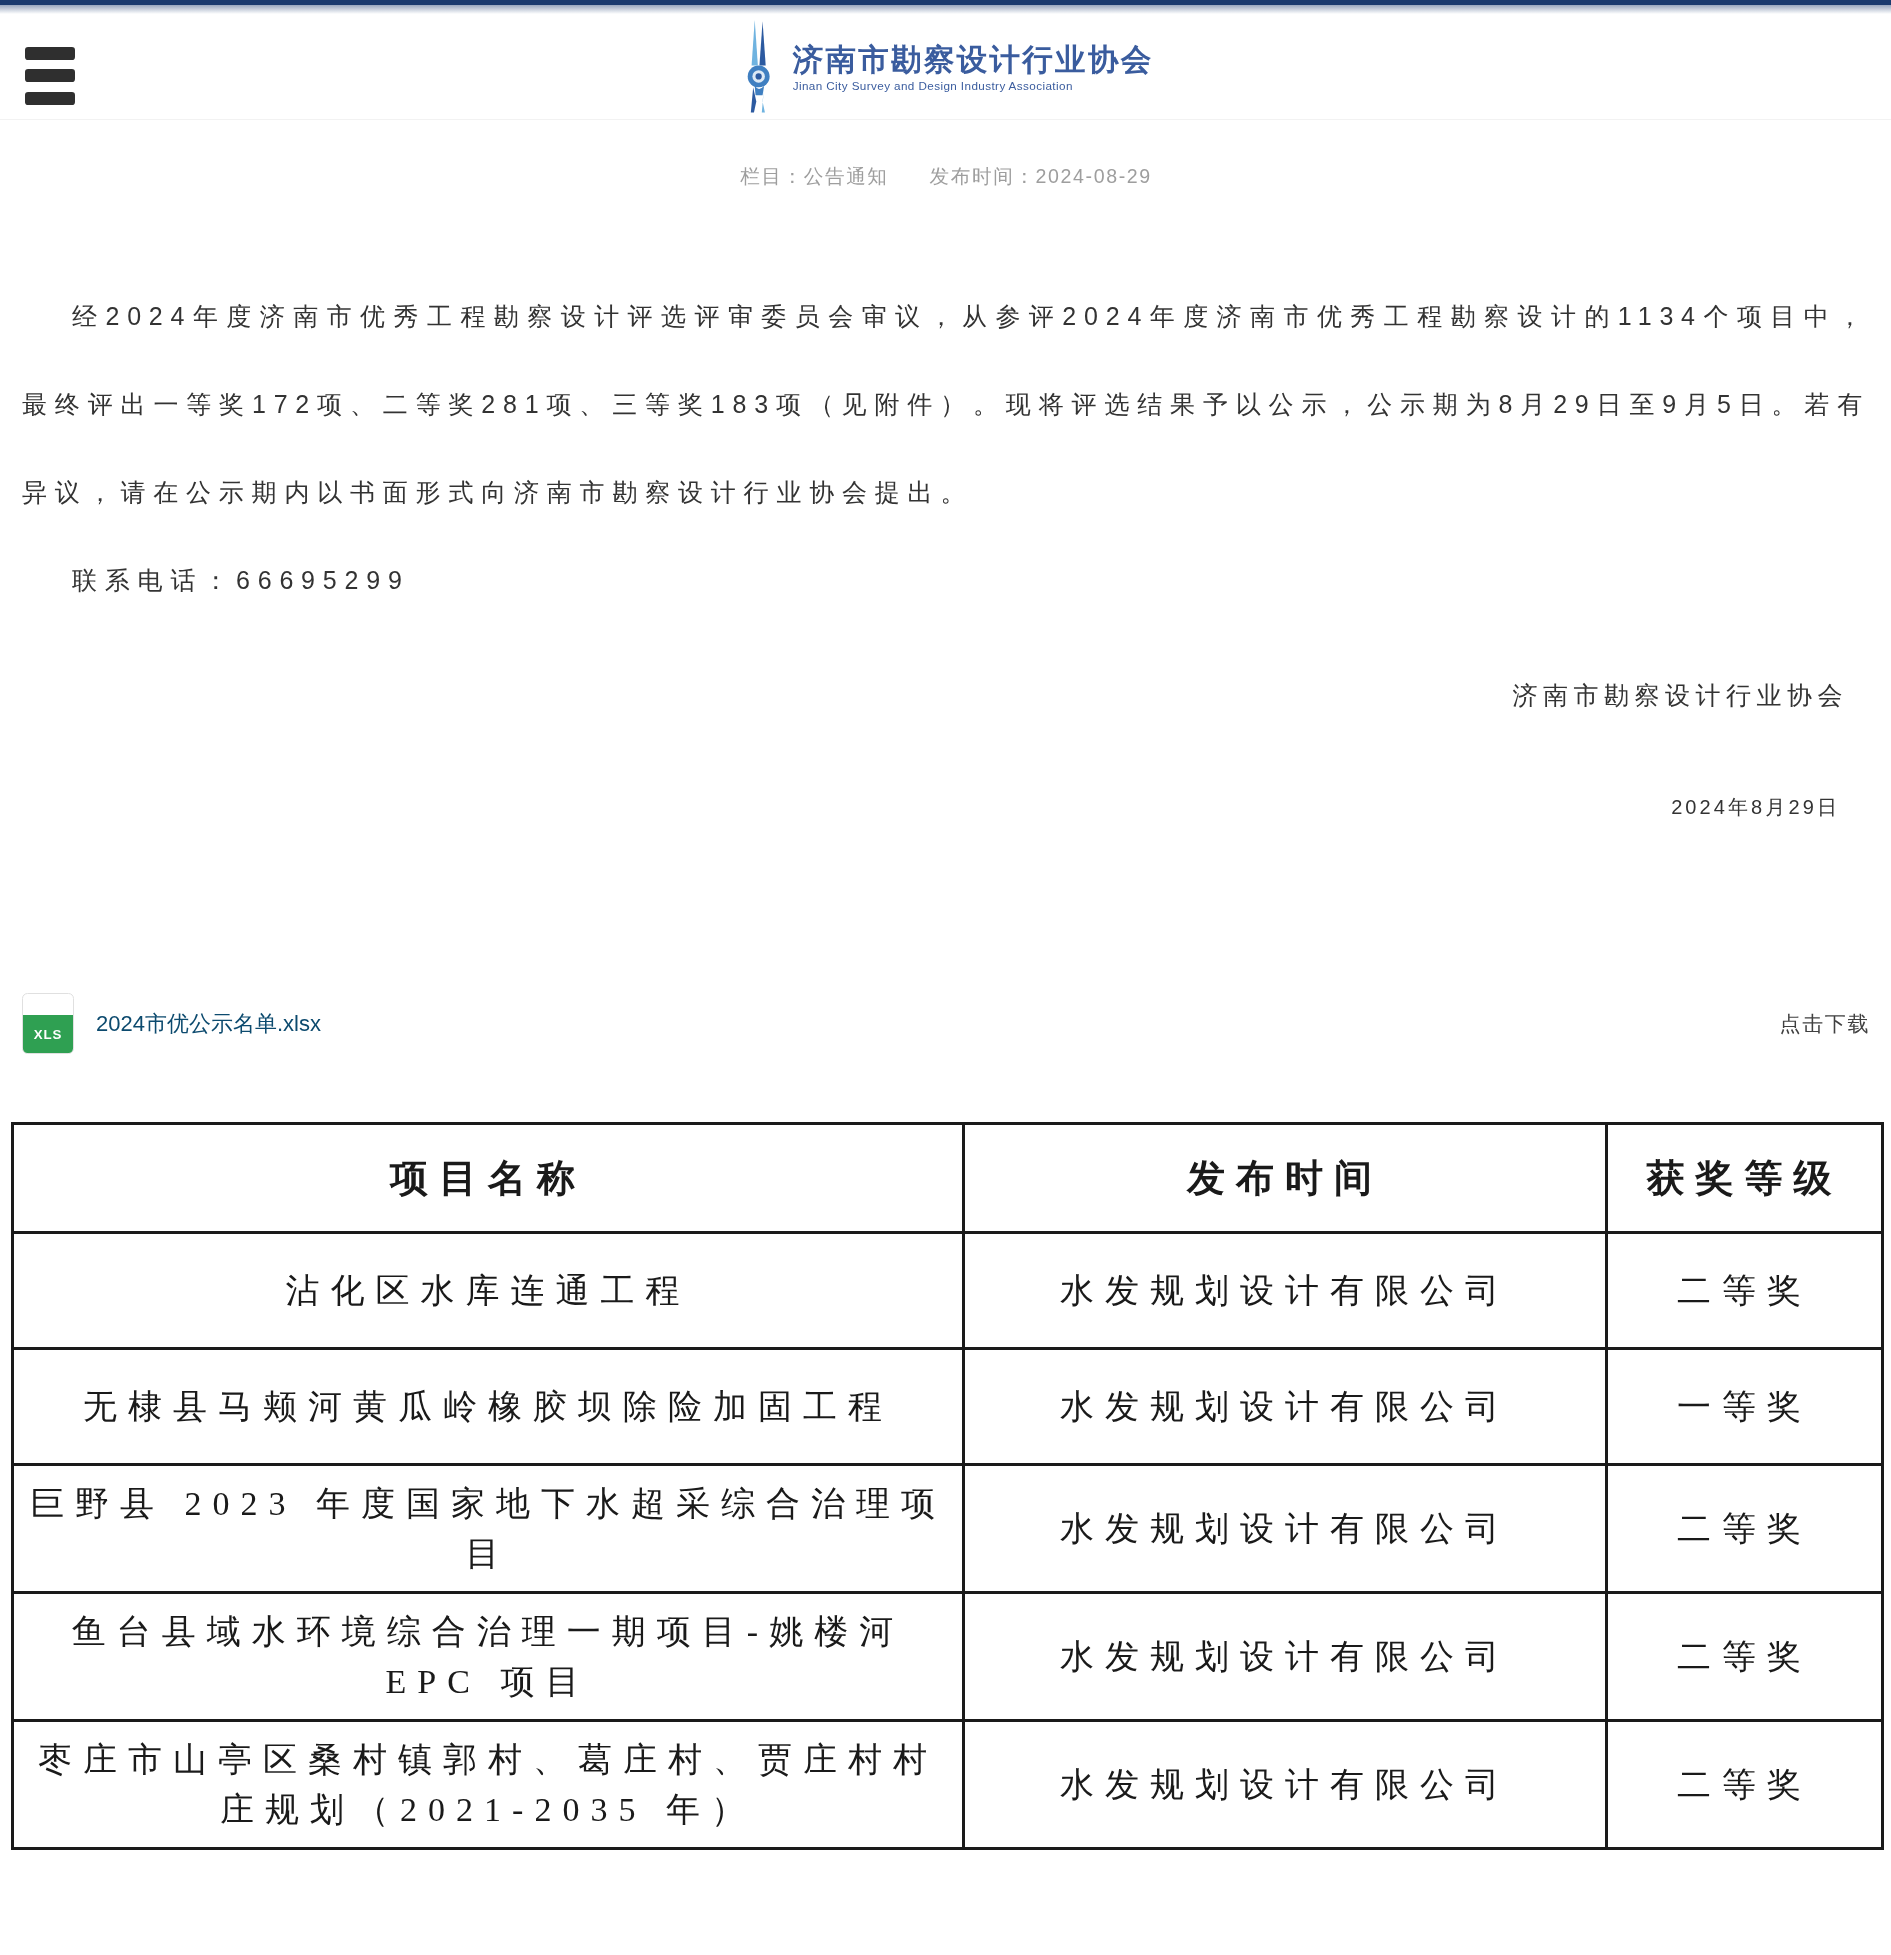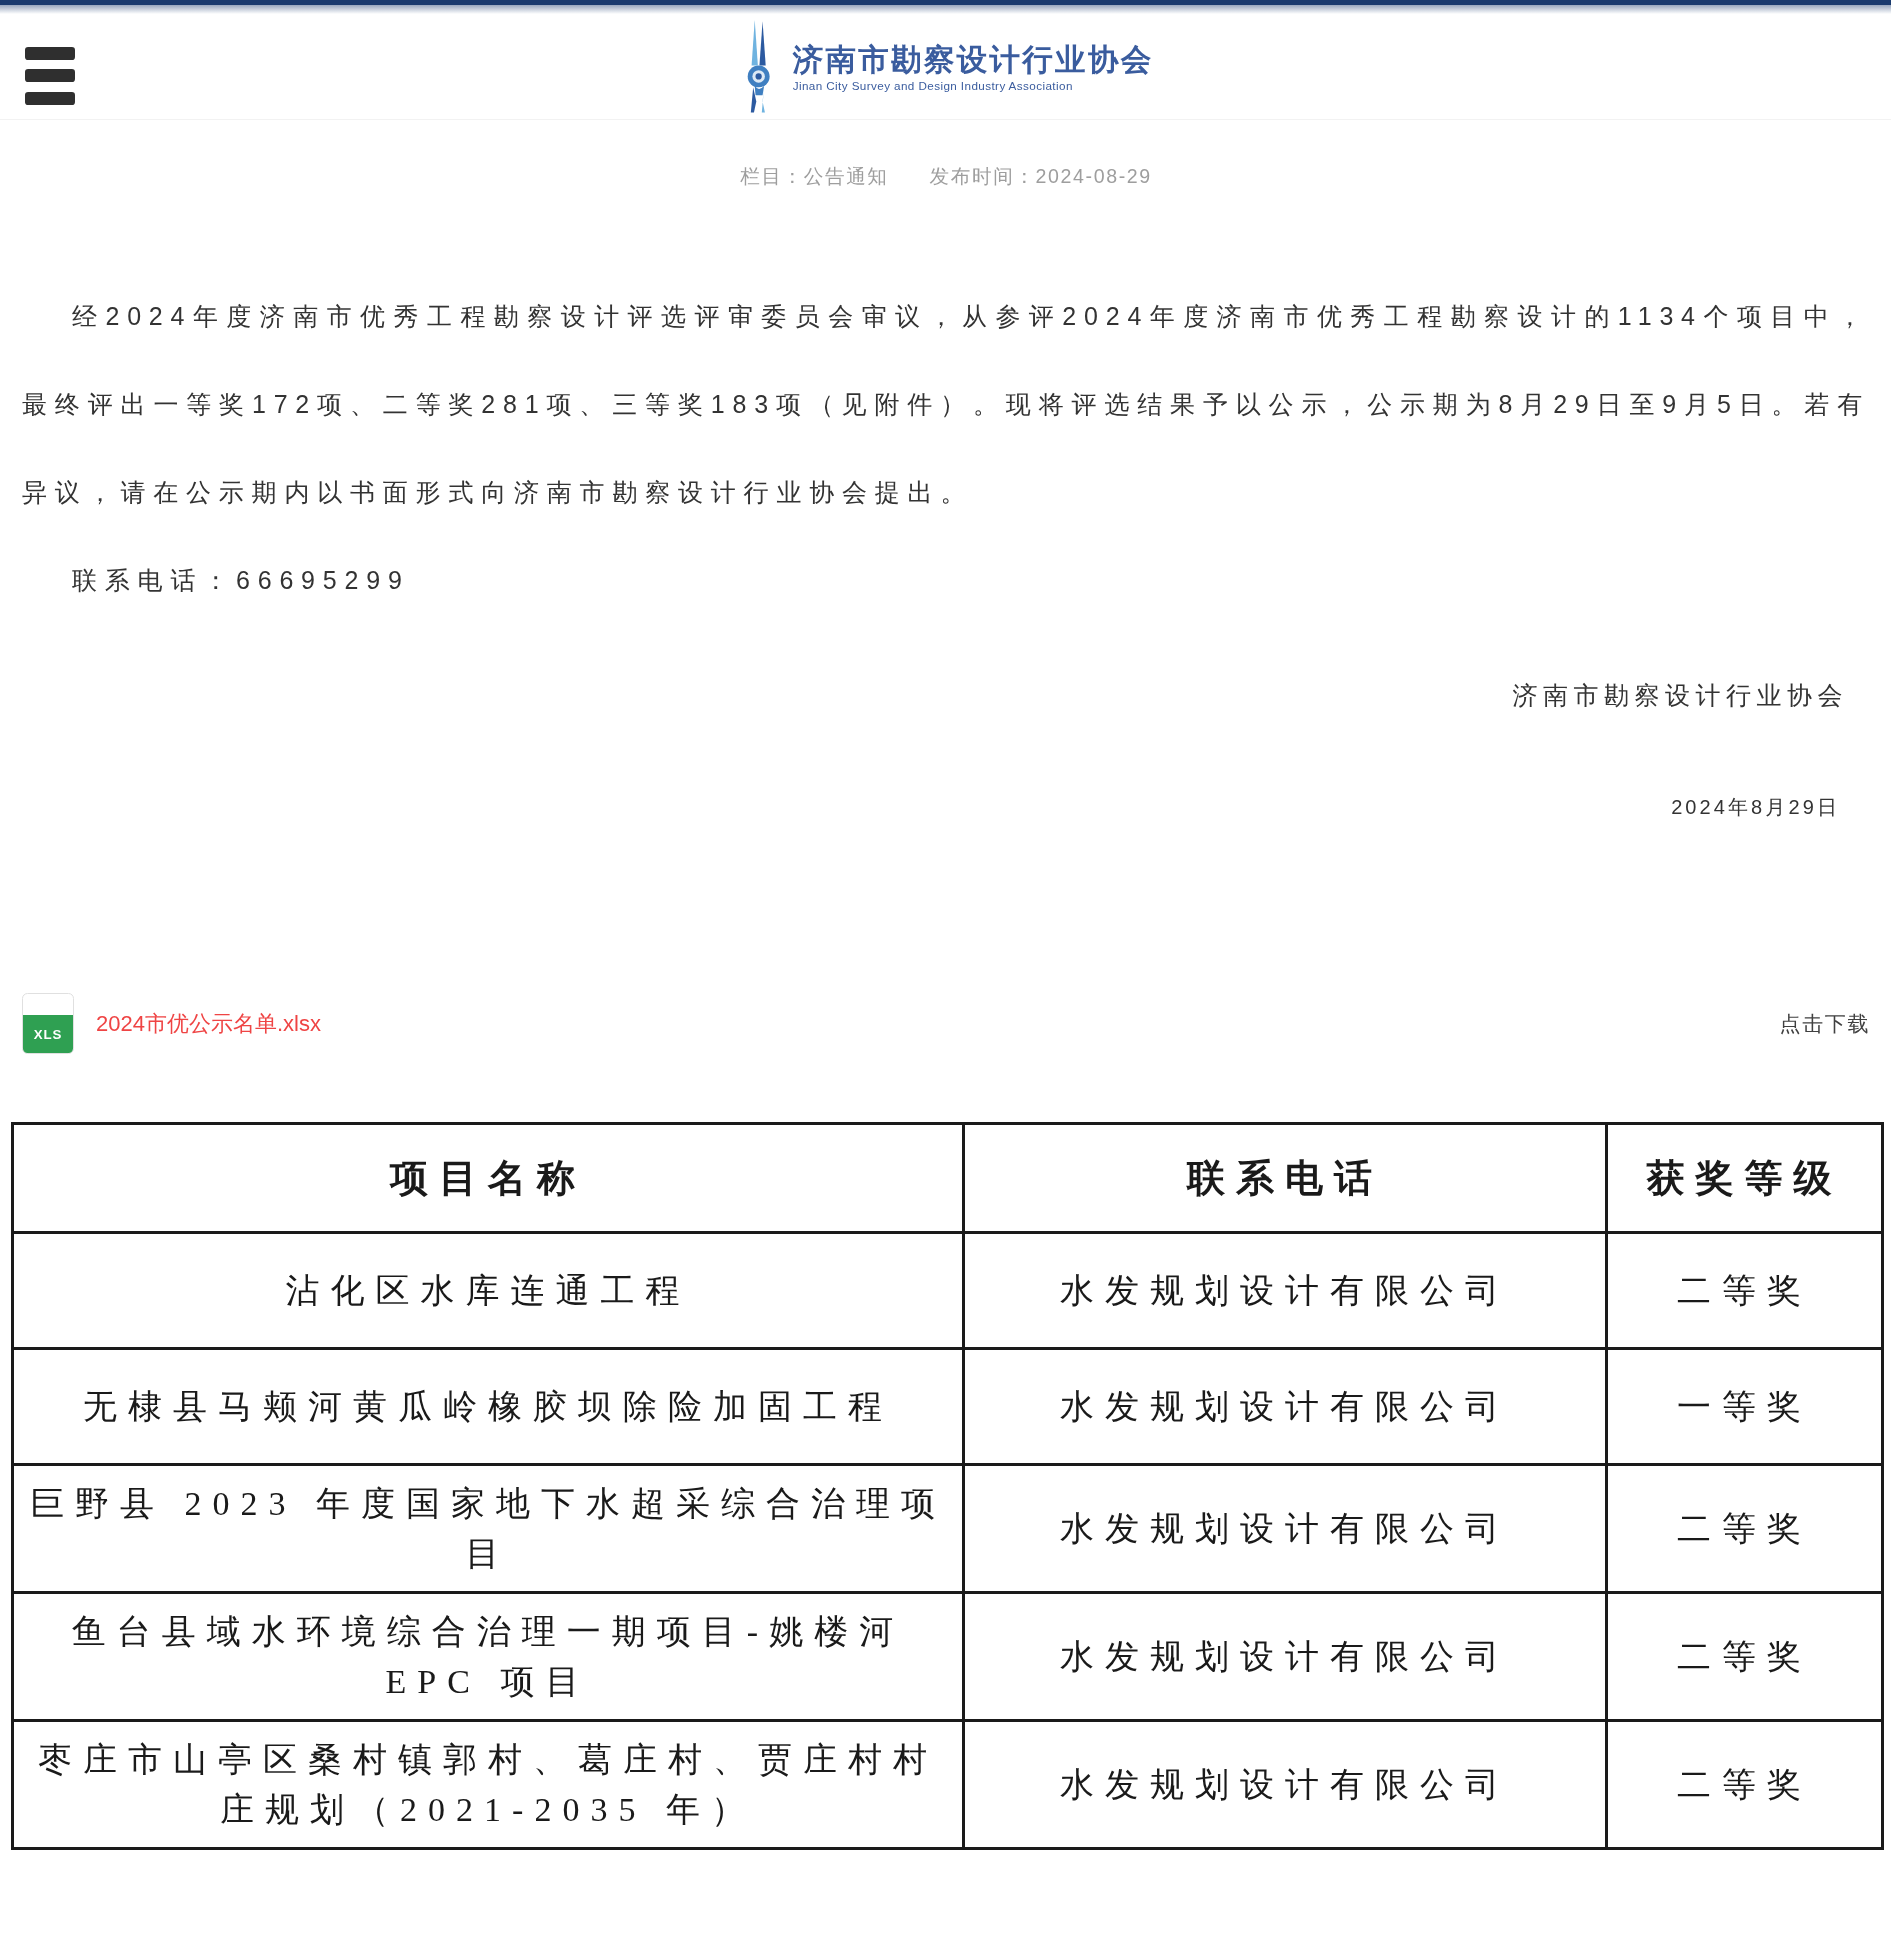"2024市优公示名单.xlsx" .attach-name { color: #ef4444 -> #0c4a6e }
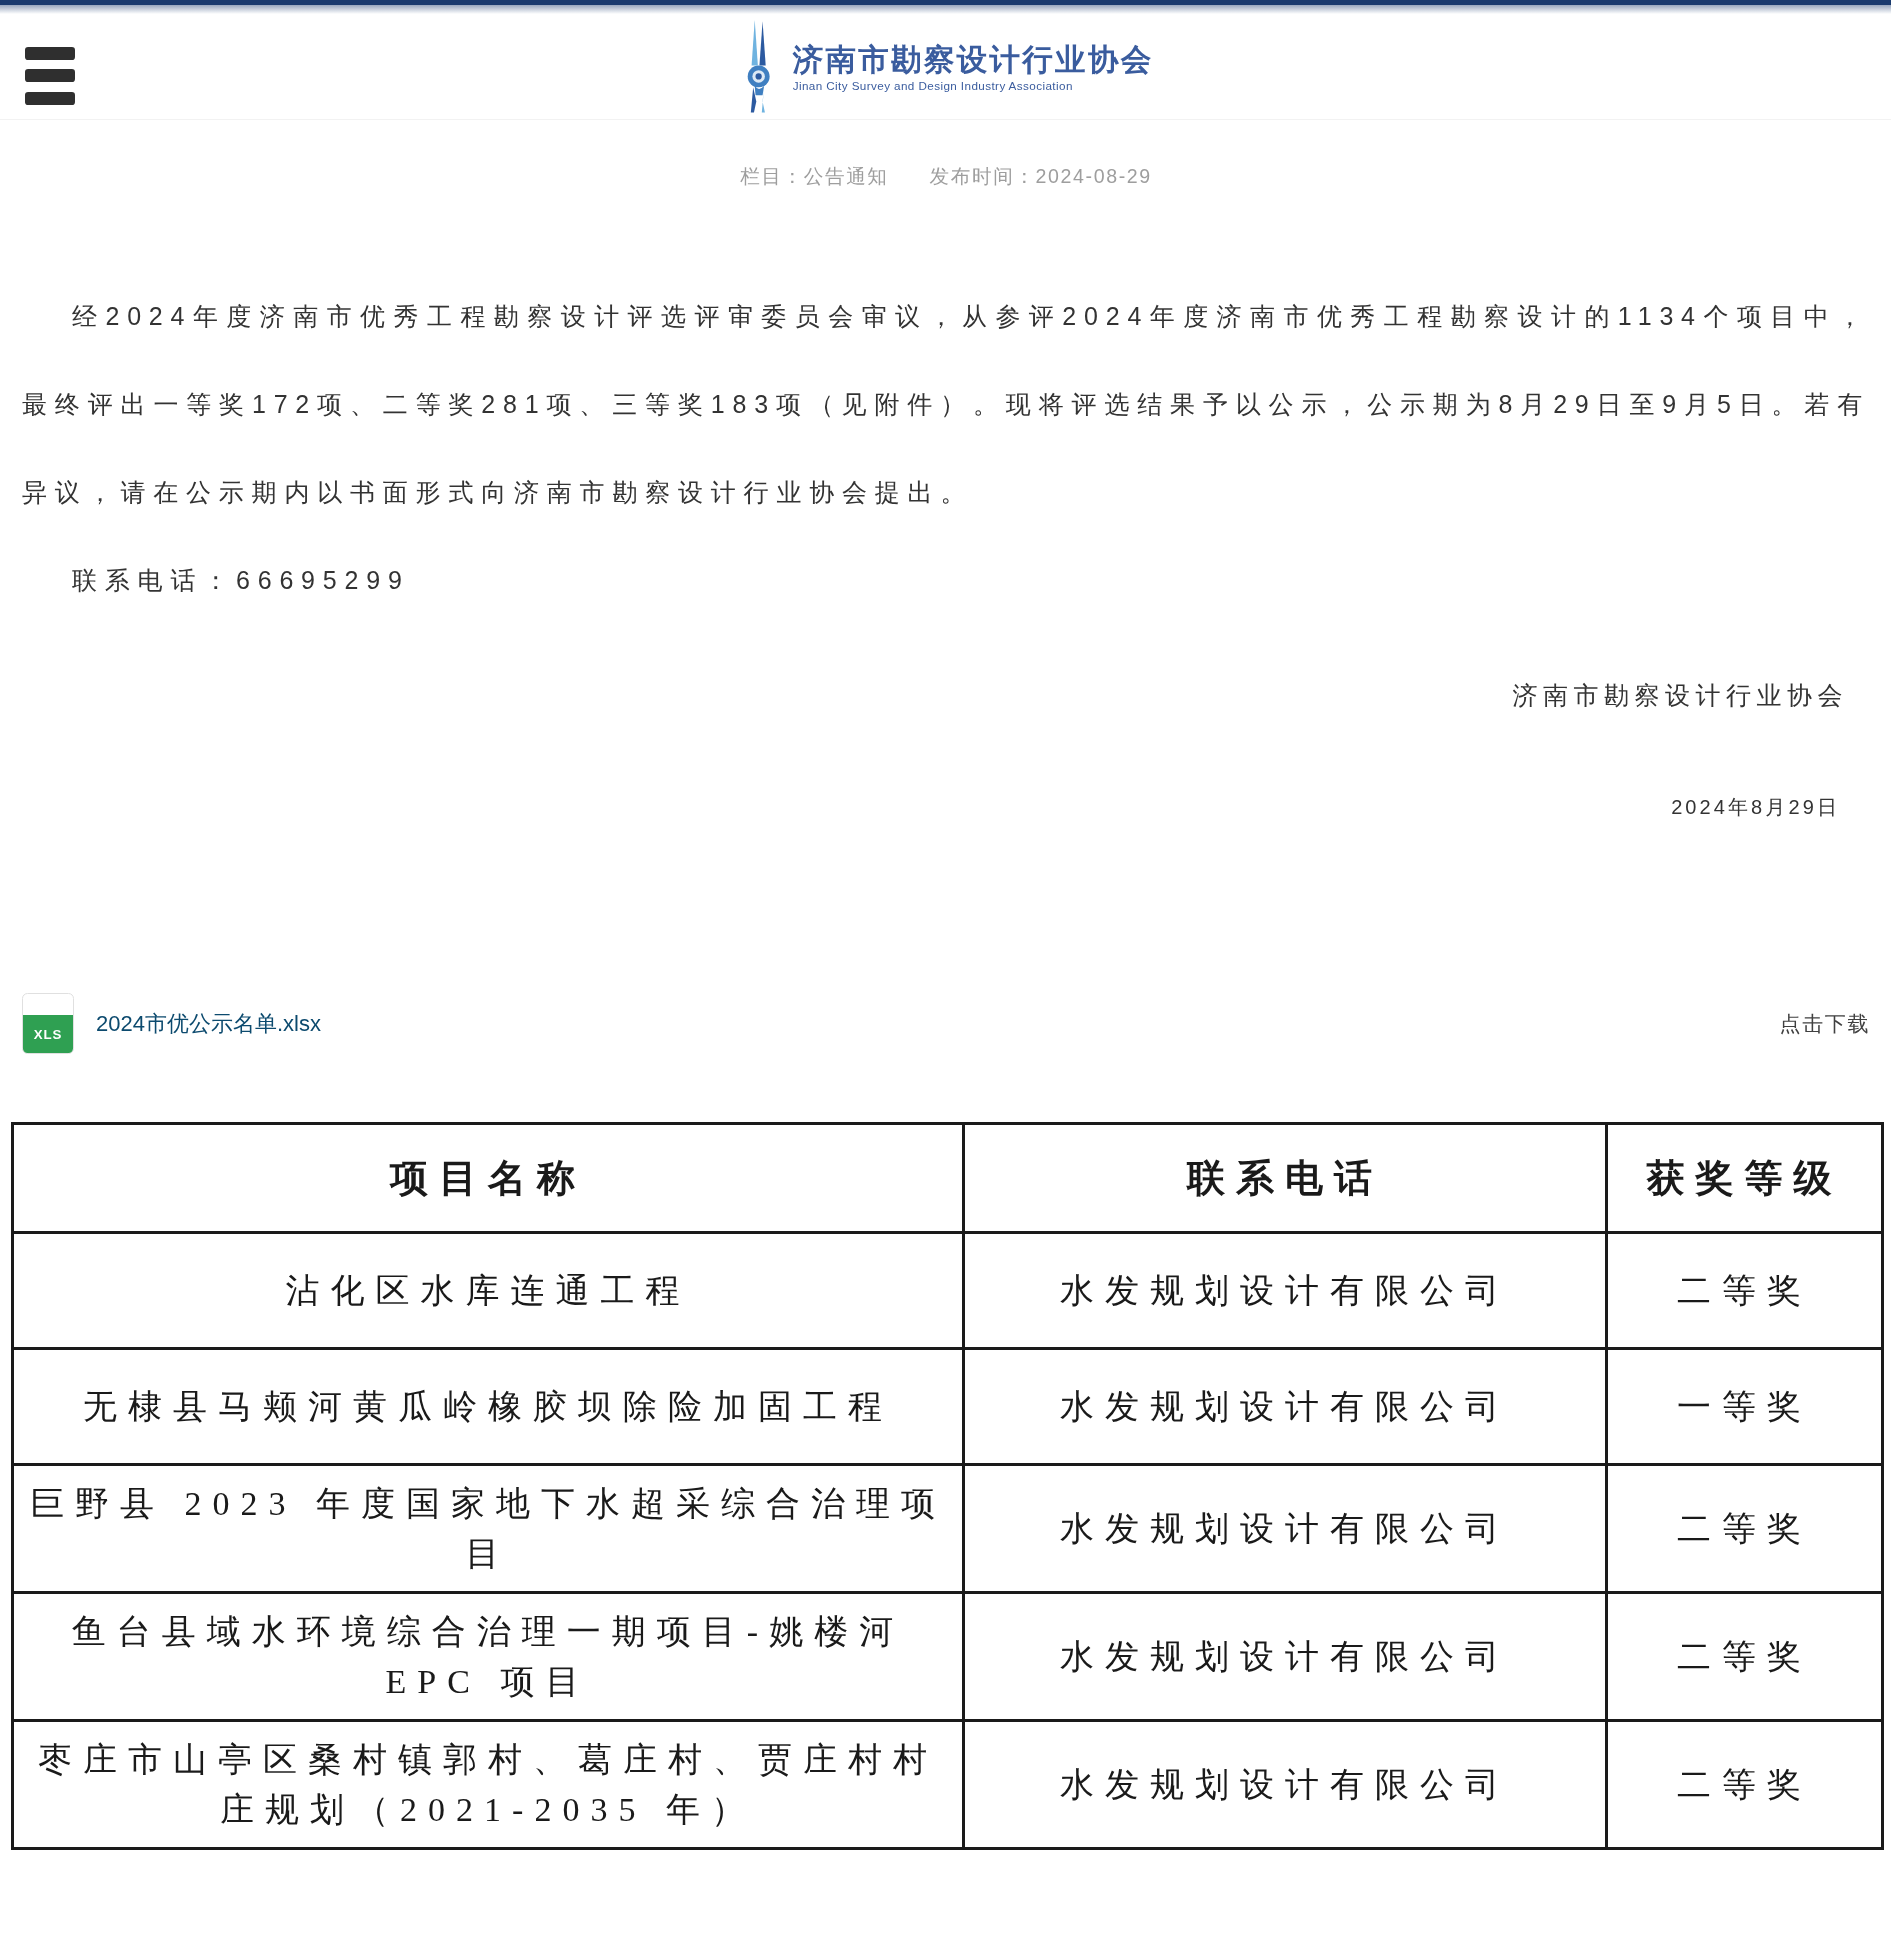"联系电话" th { text: 联系电话 -> 发布时间 }
